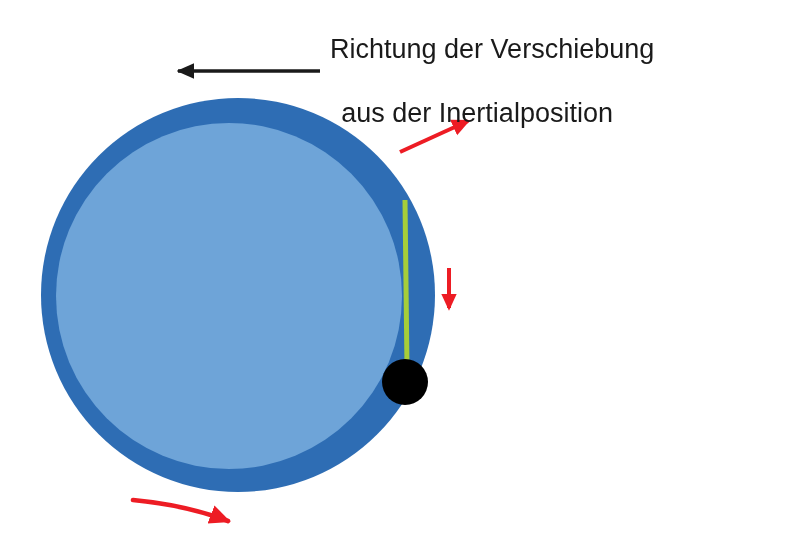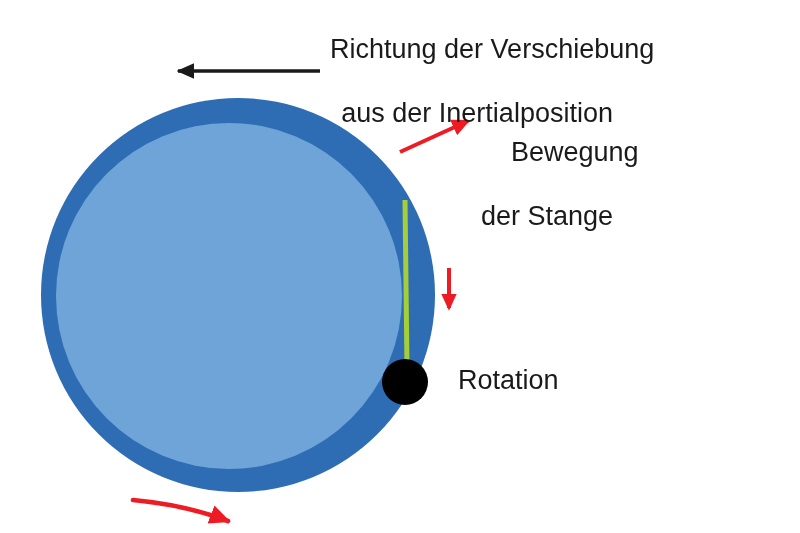"Bewegung" div.label { html: <div> <span>Bewegung</span> <span>der Stange</span> </div> -> none }
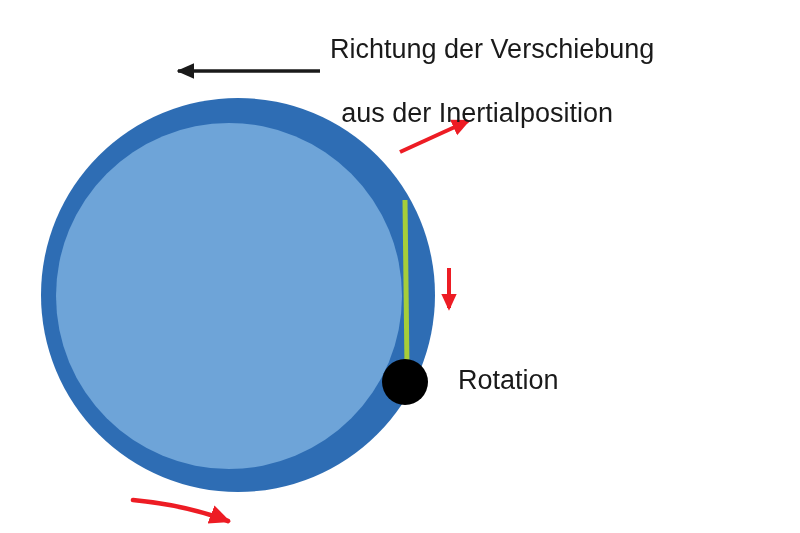"Rotation" div.label { html: <div>Rotation</div> -> none }
